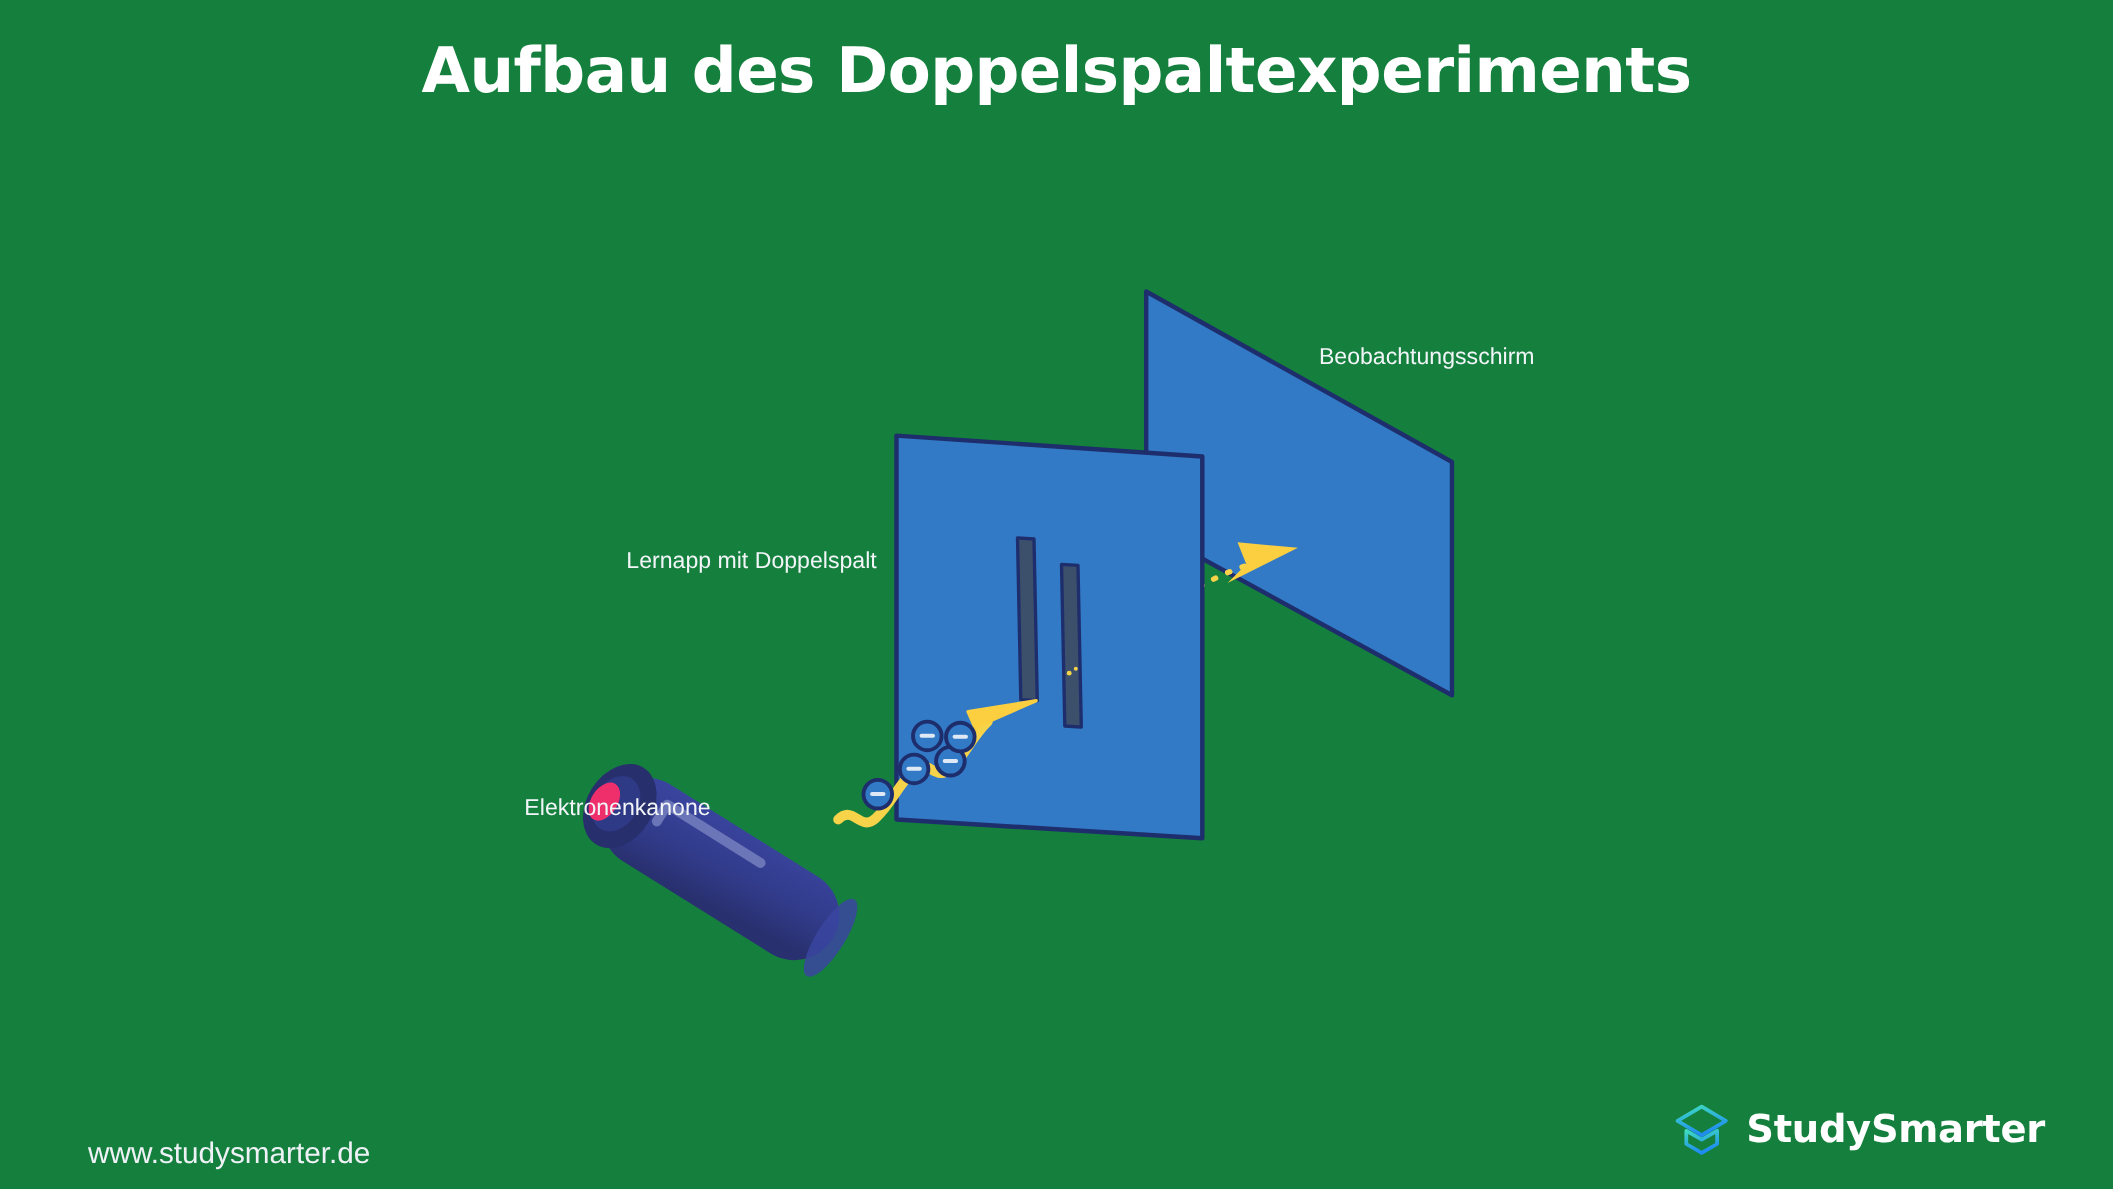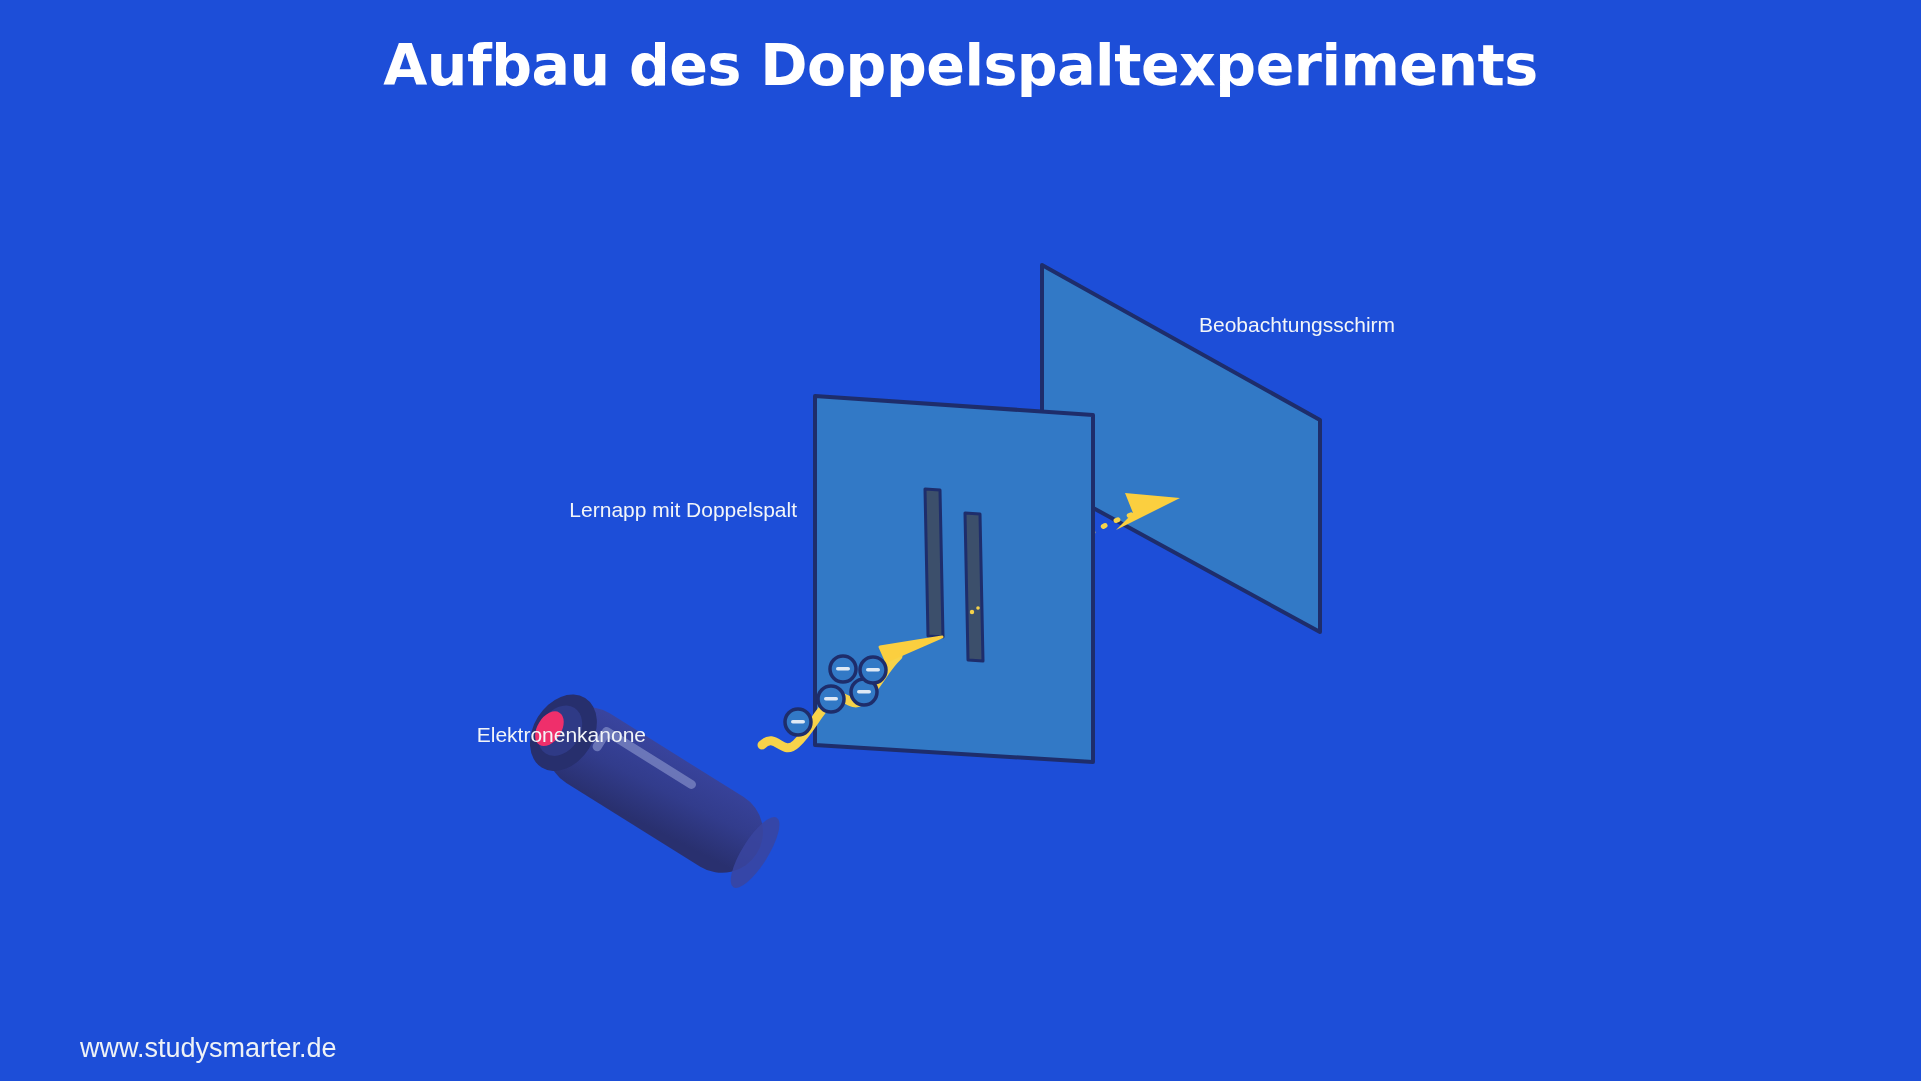"Aufbau des Doppelspaltexperiments" #stage { background: #1d4ed8 -> #15803d }
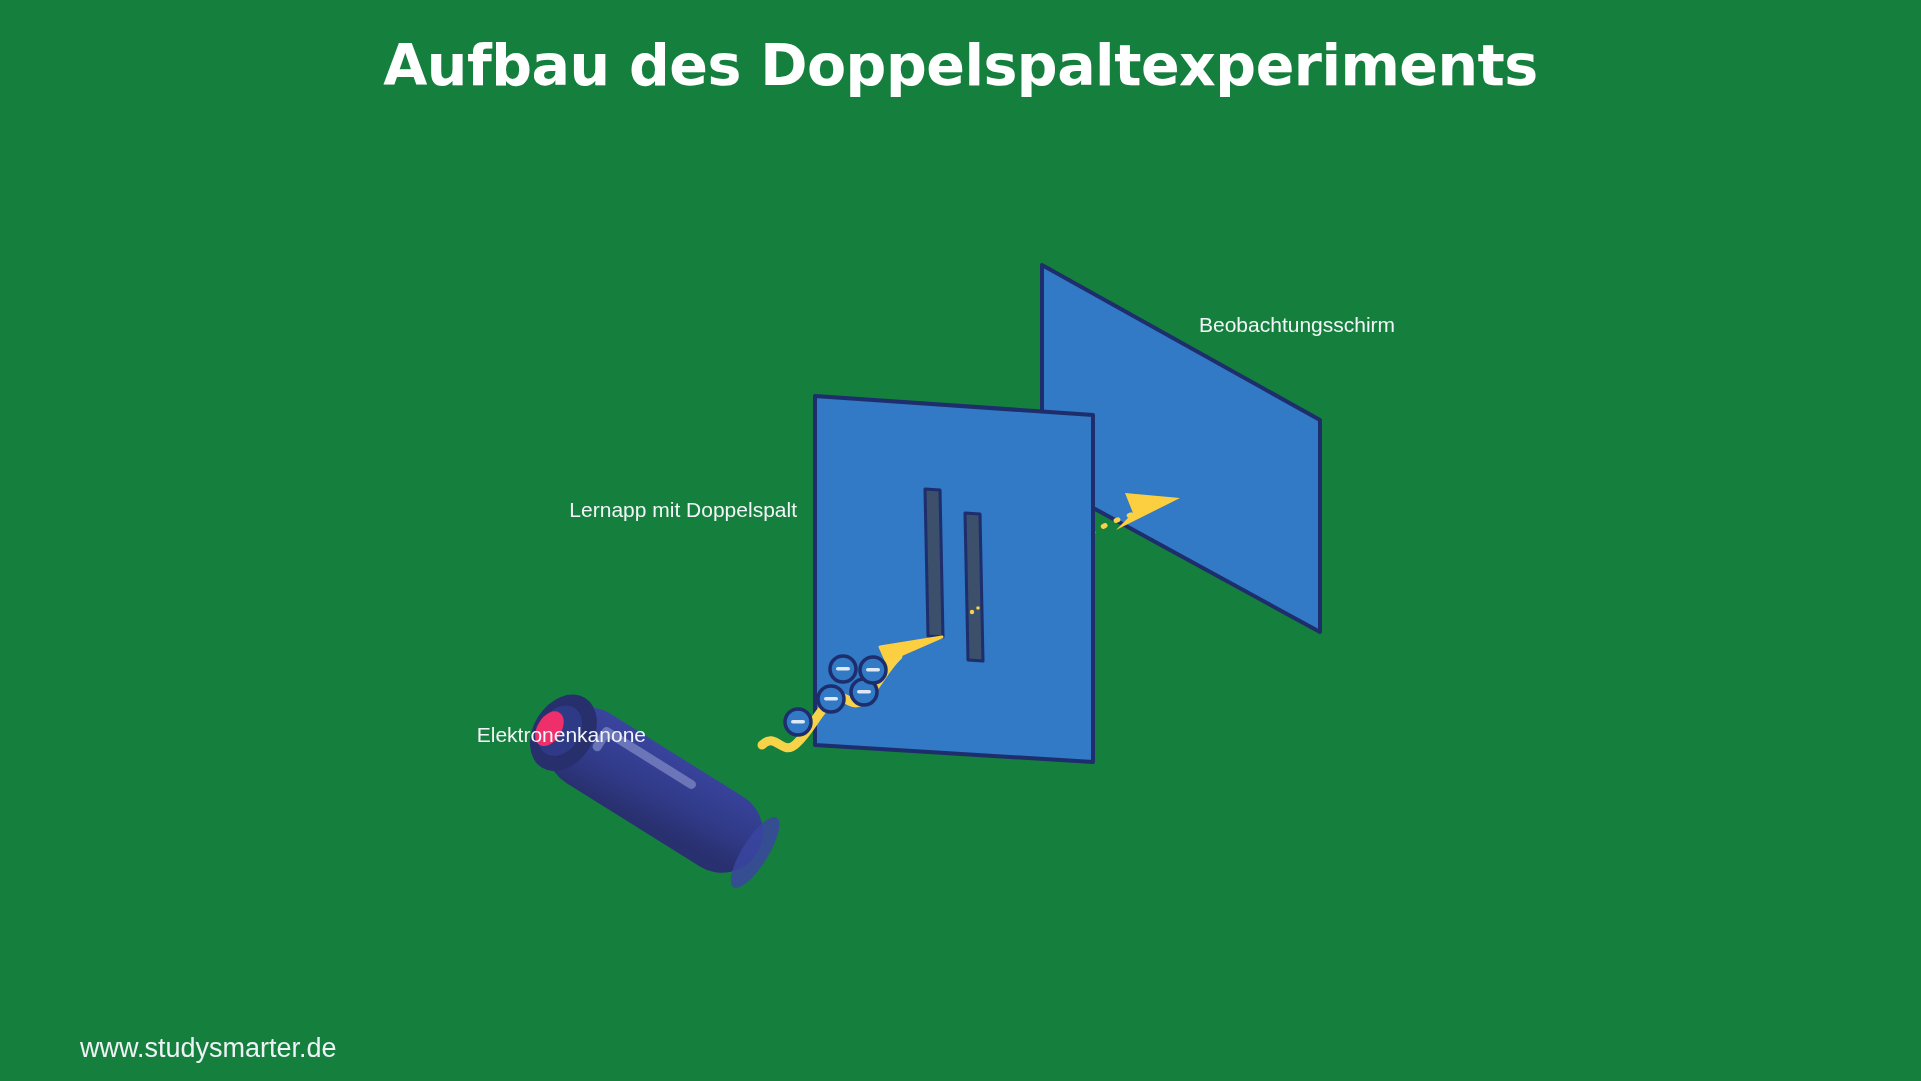"StudySmarter" div { html: none -> <div> <svg> <path></path> <path></path> <path></path> </svg> <span>StudySmarter</span> </div> }
